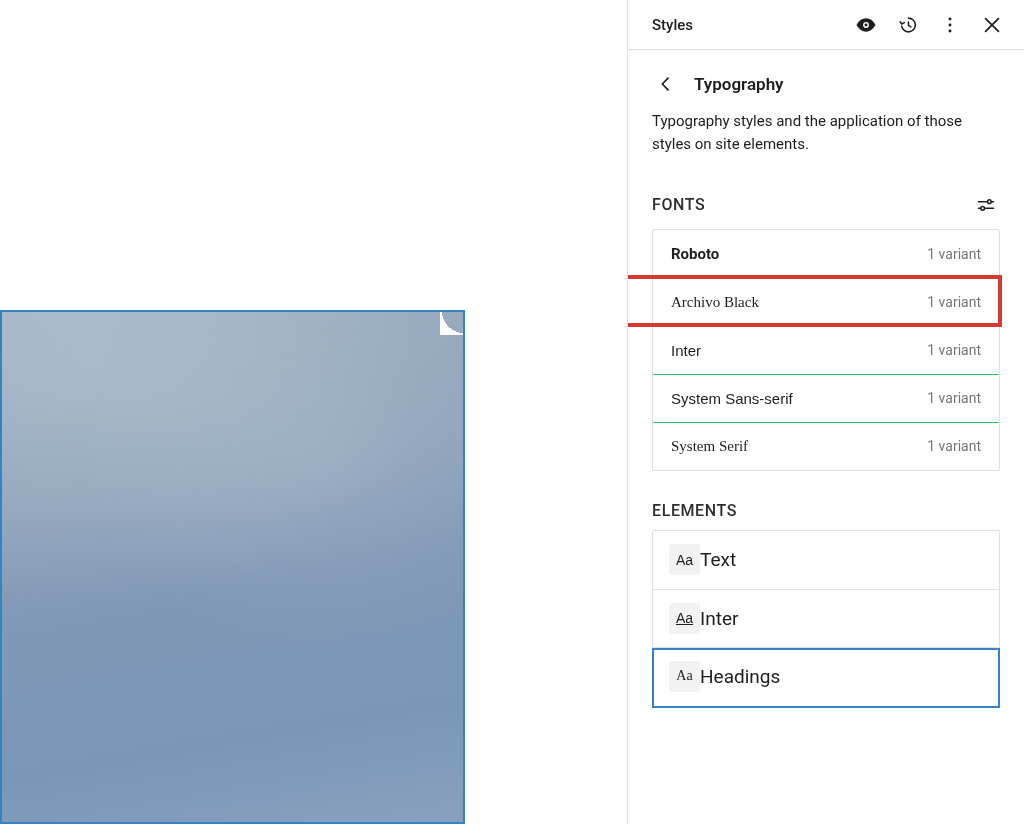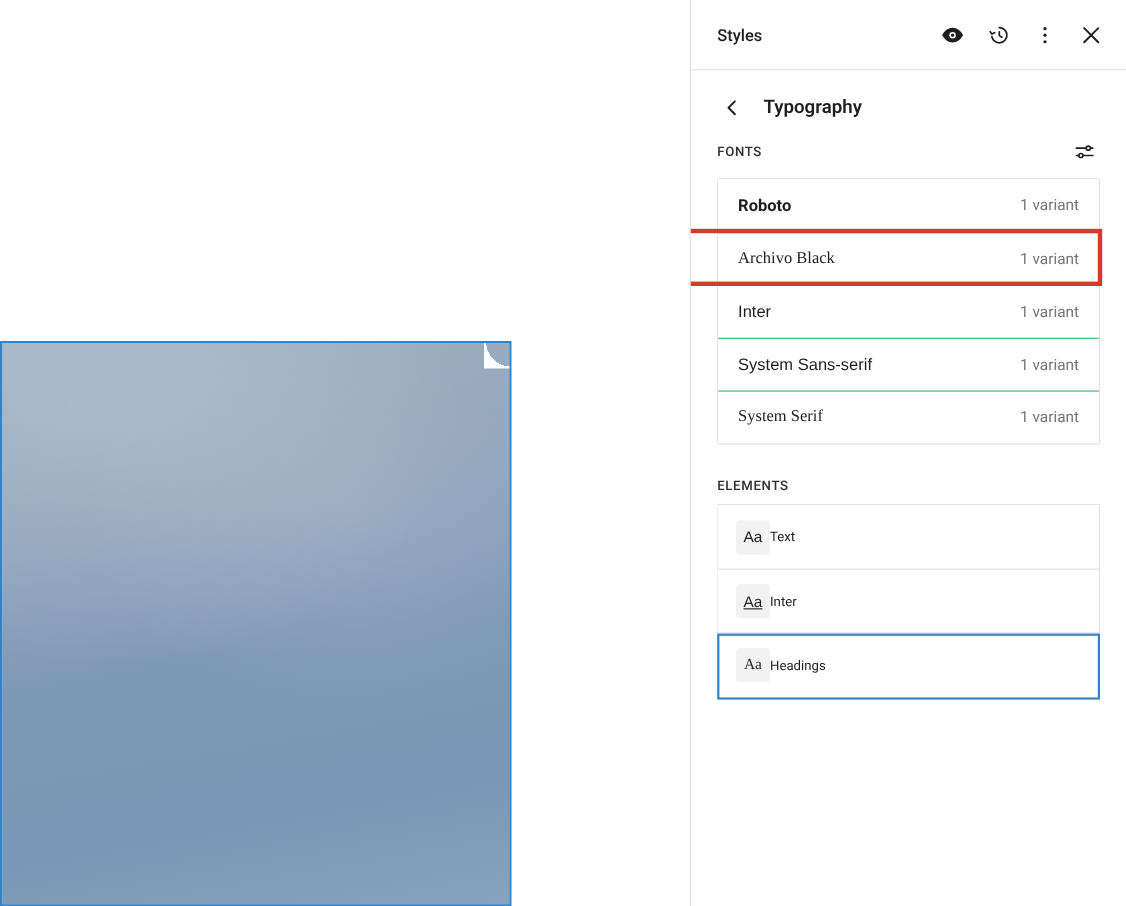"Styles" .sidebar-header { height: 64px -> 50px }
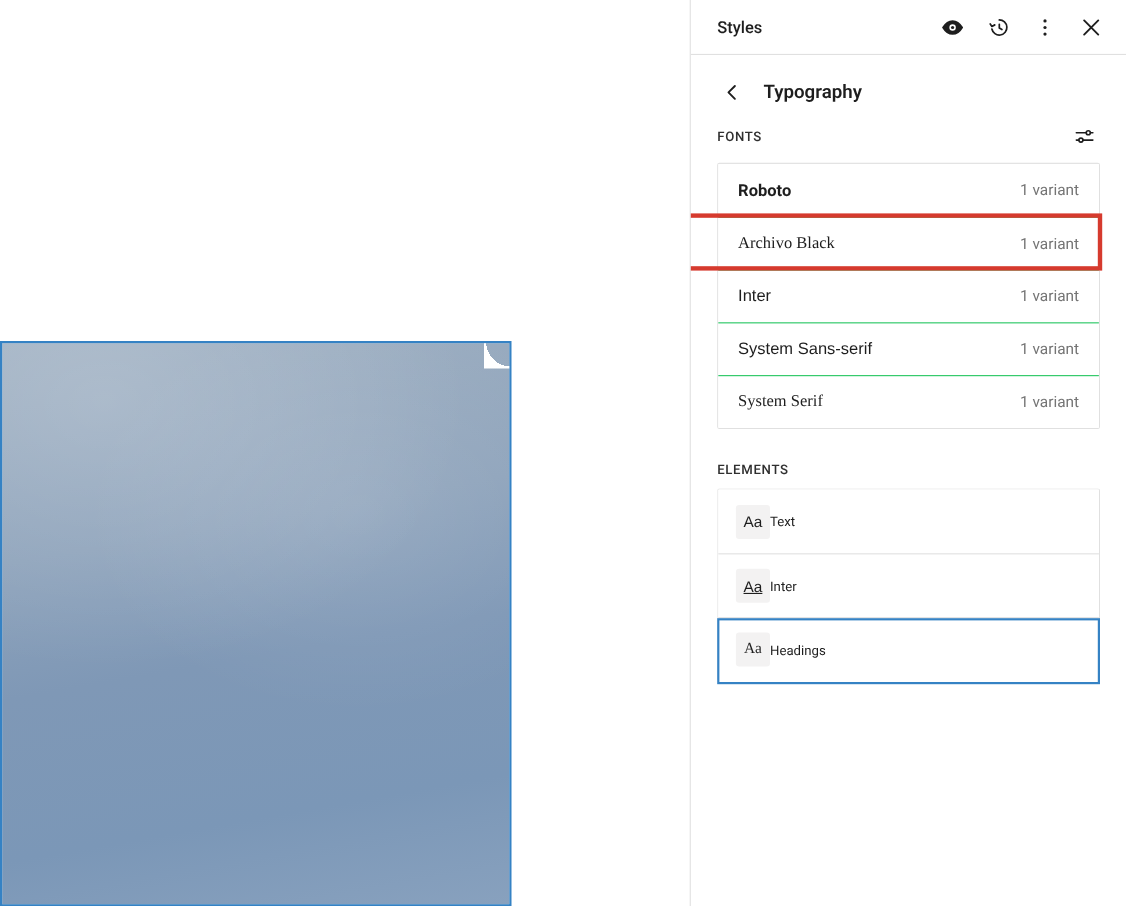"Typography styles and the application" p.panel-desc { html: none -> <p>Typography styles and the application of those styles on site elements.</p> }
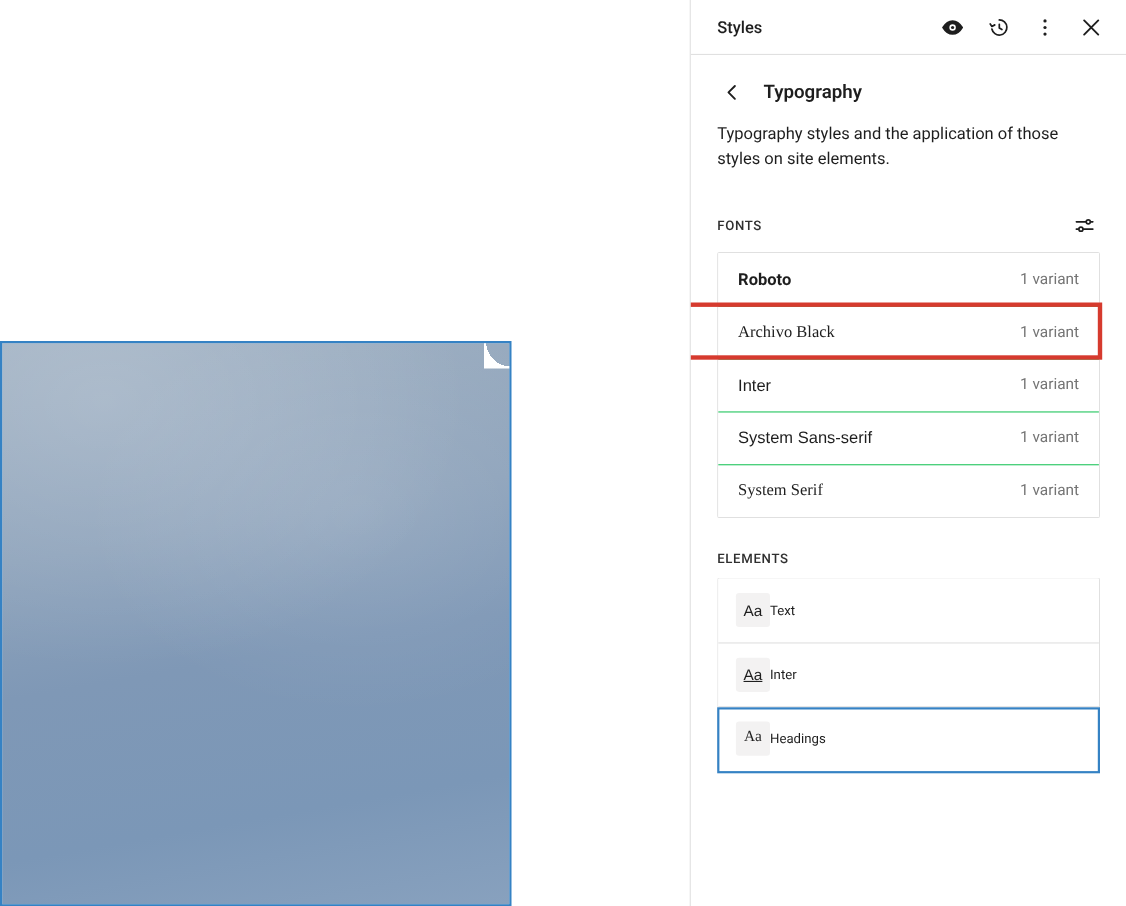"FONTS" .section-label { font-size: 12px -> 16px }
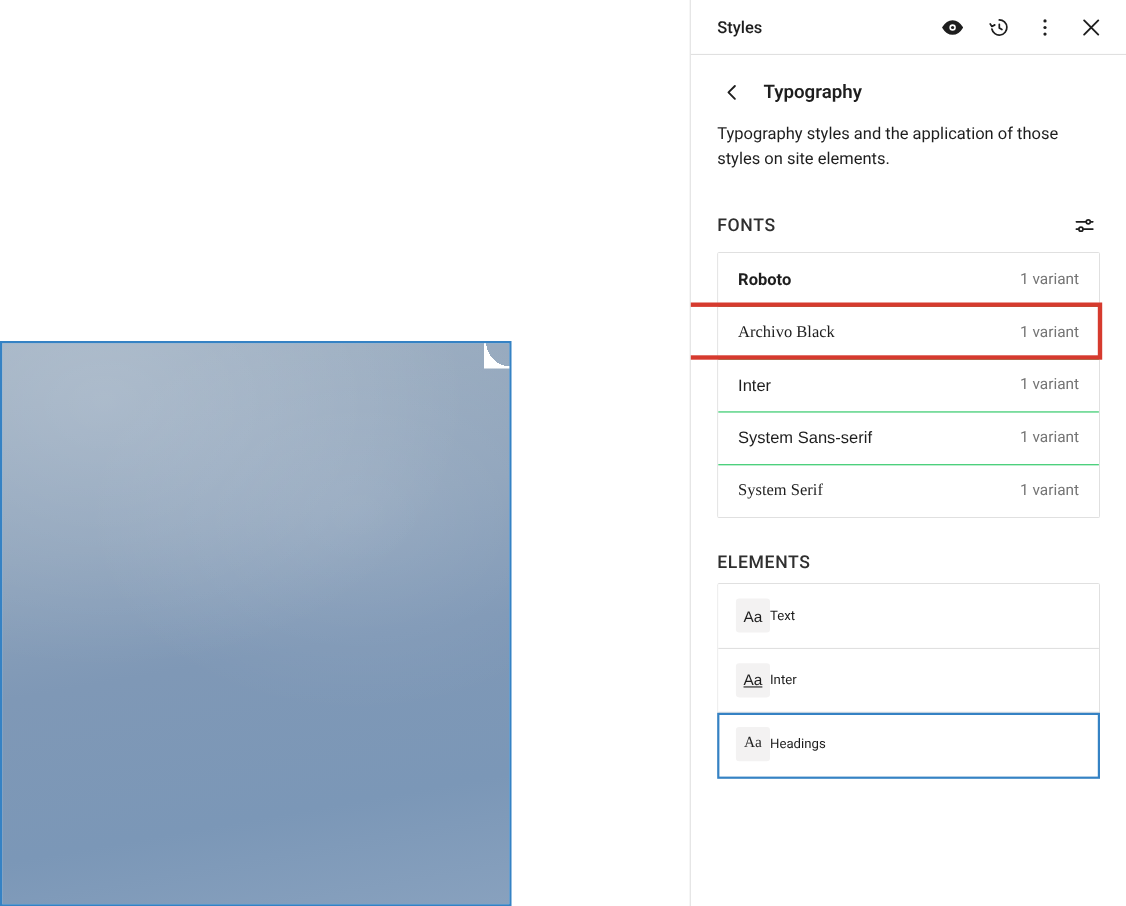"Text" .element-label { font-size: 12px -> 19px }
